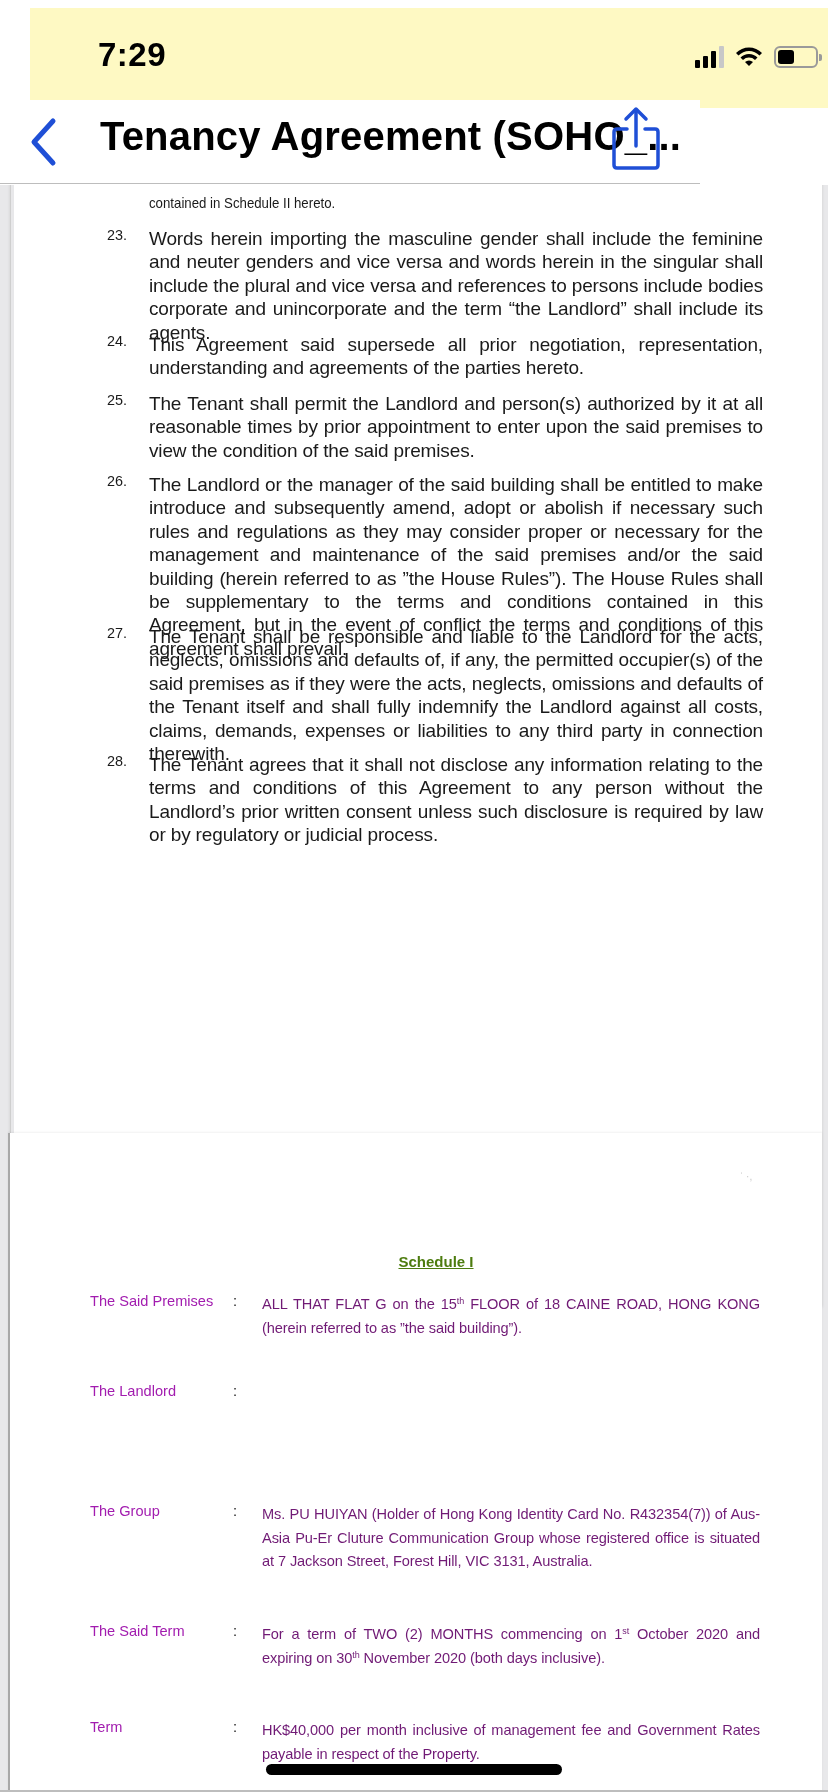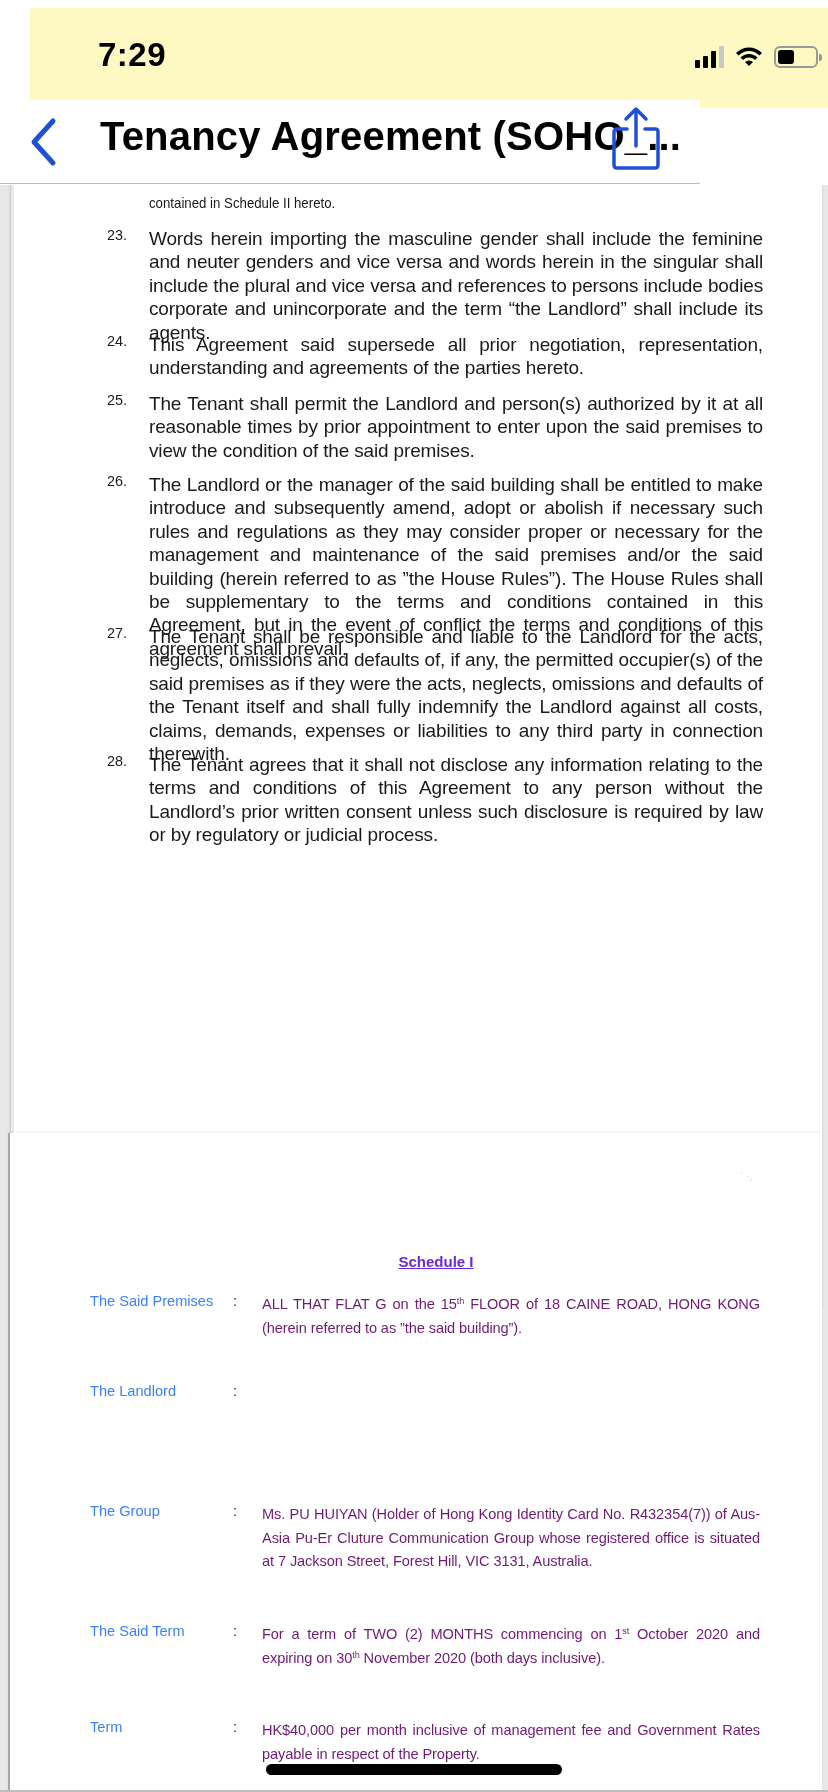"Schedule I" .schedule-title { color: #6d28d9 -> #4d7c0f }
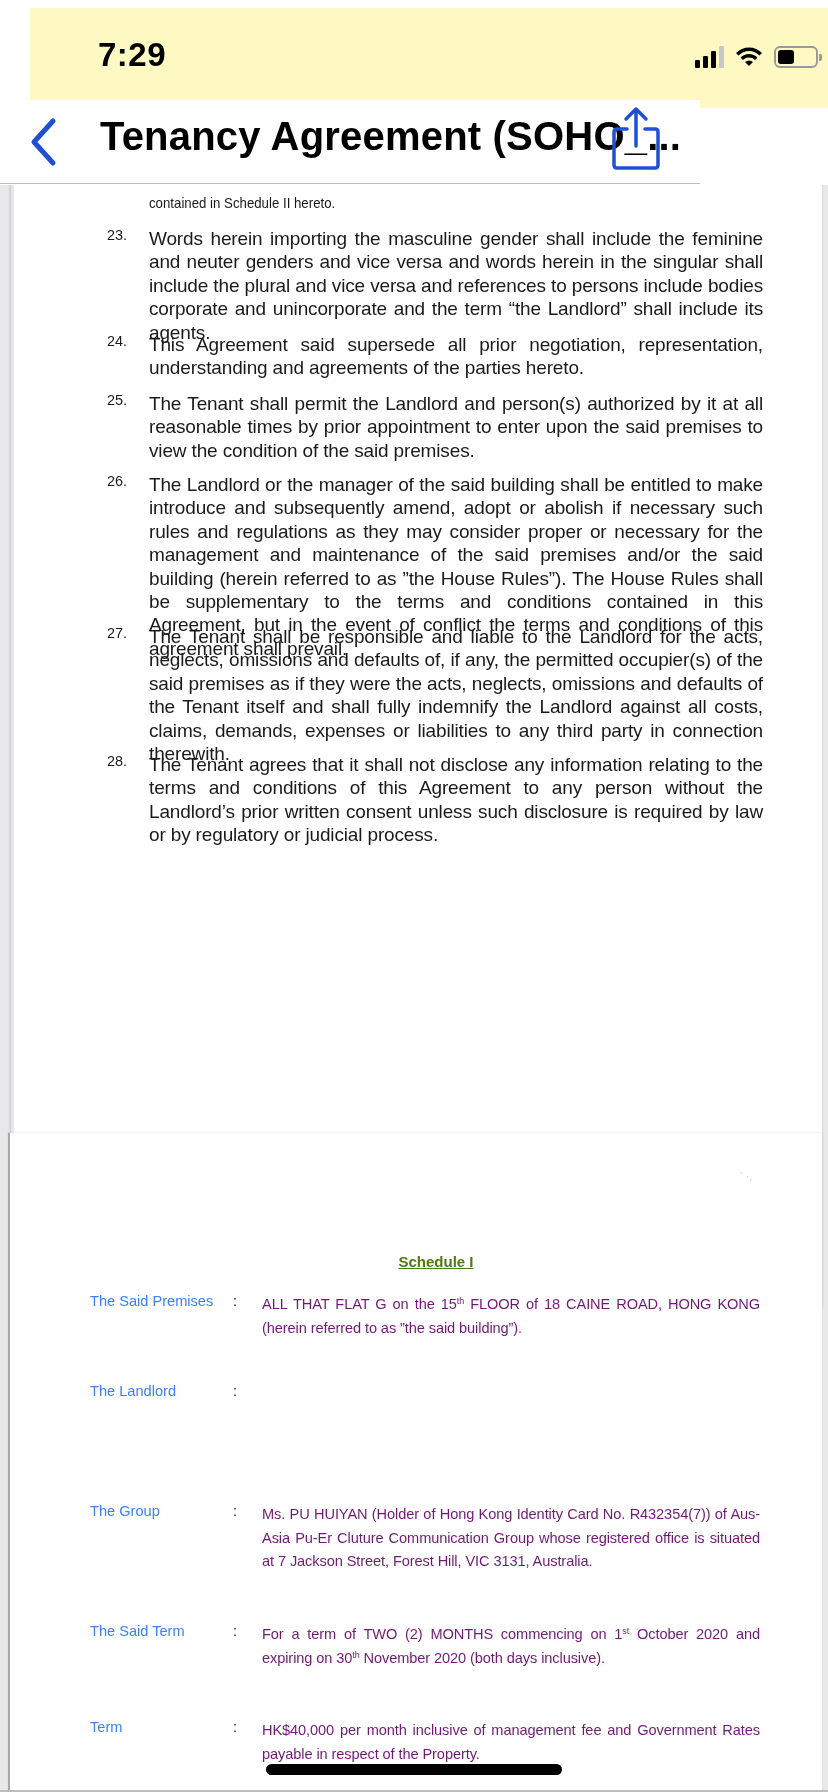"The Said Premises" .sched-label { color: #3b82f6 -> #a21caf }
